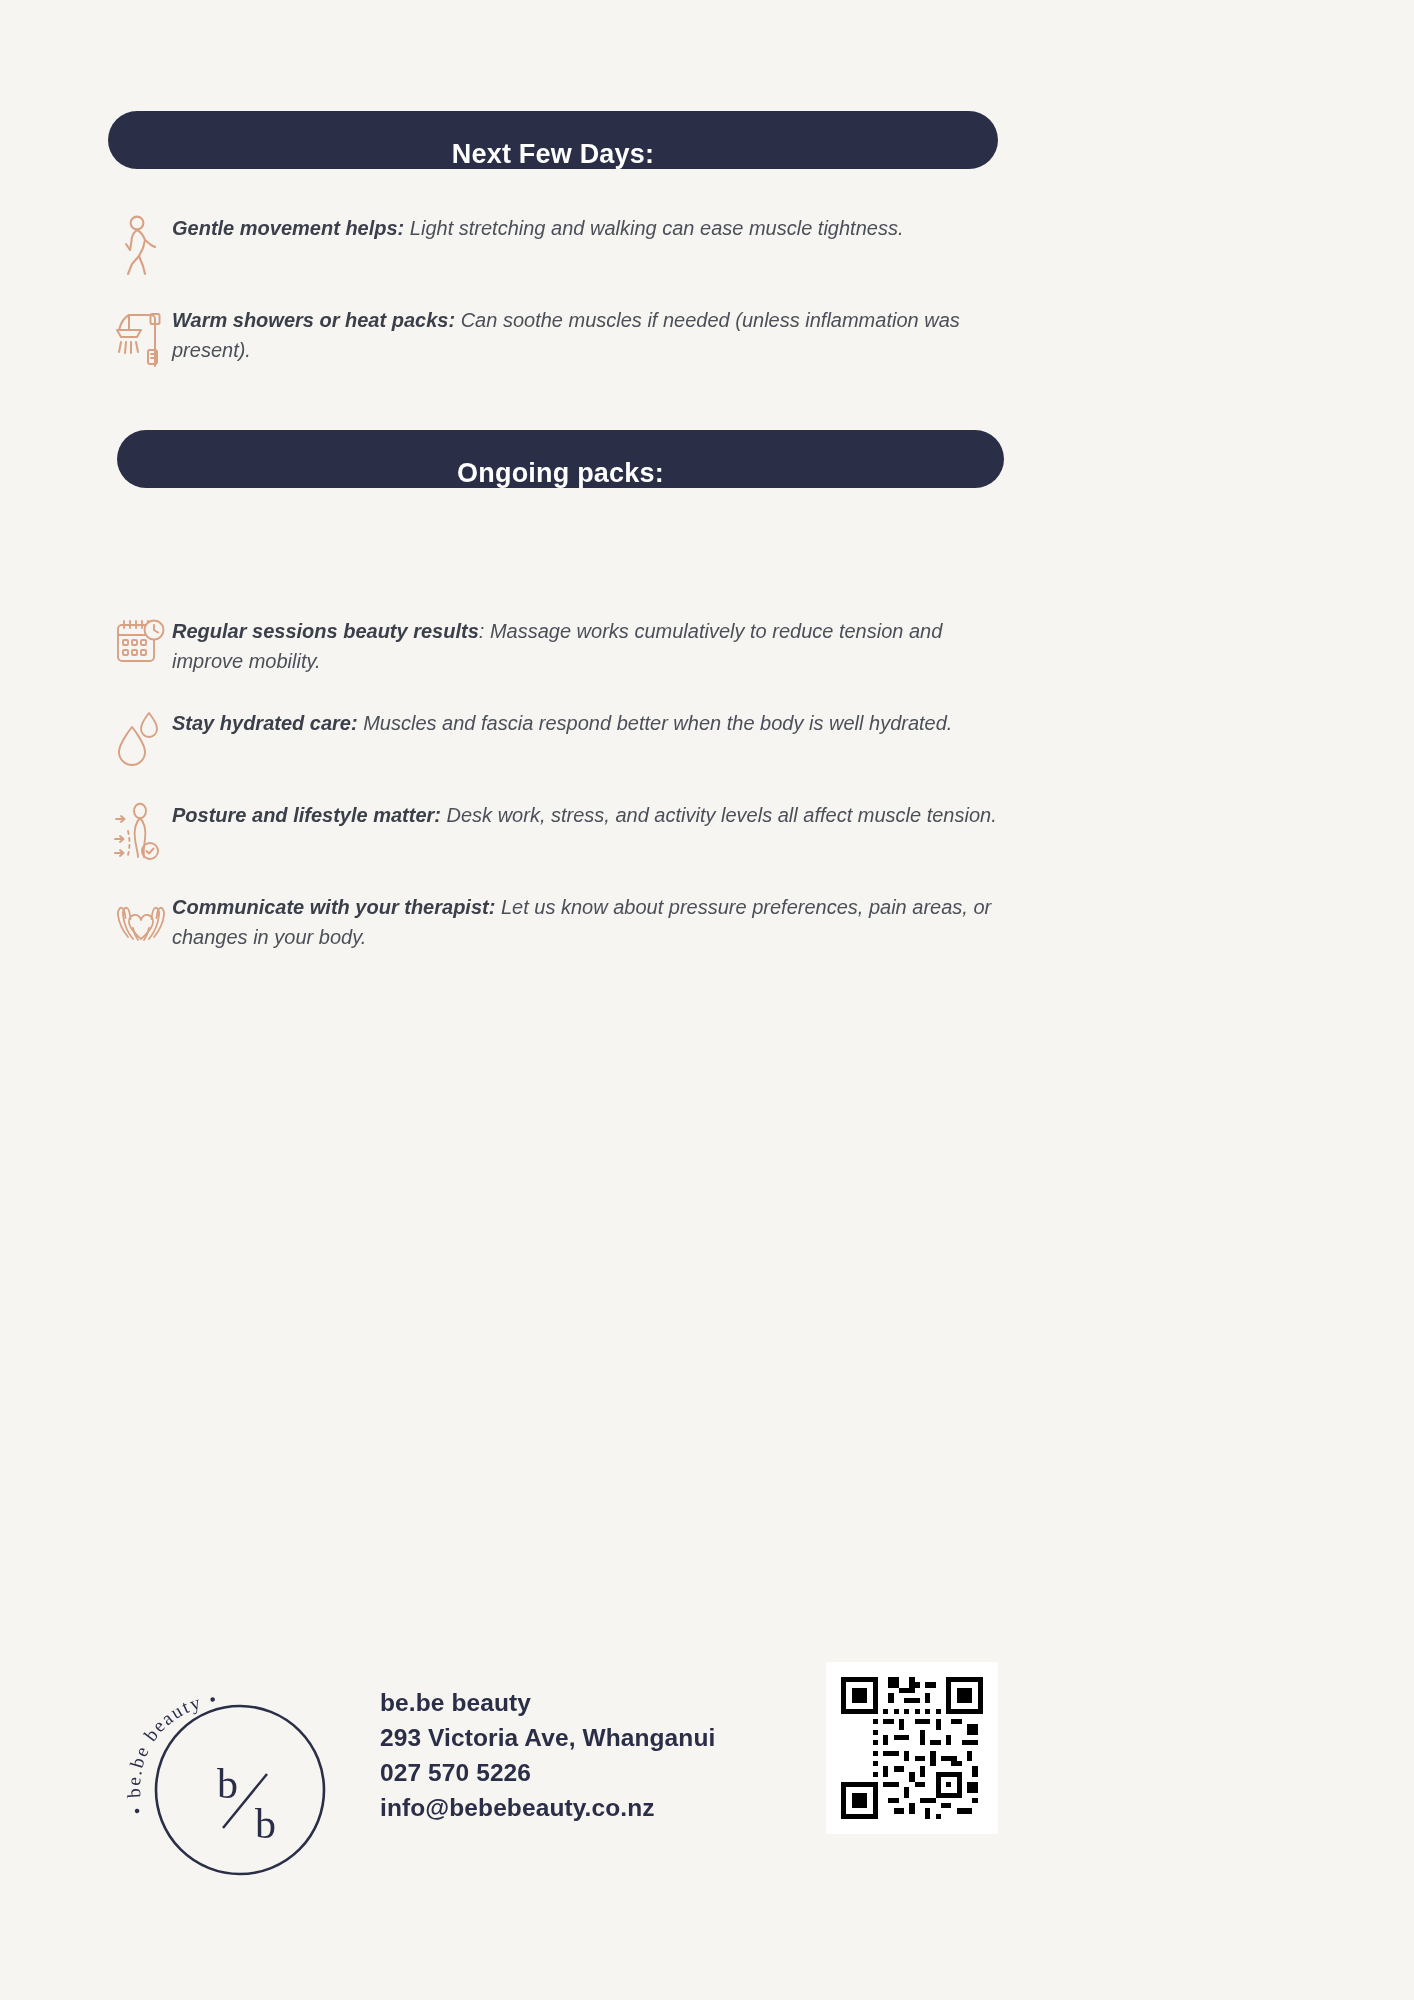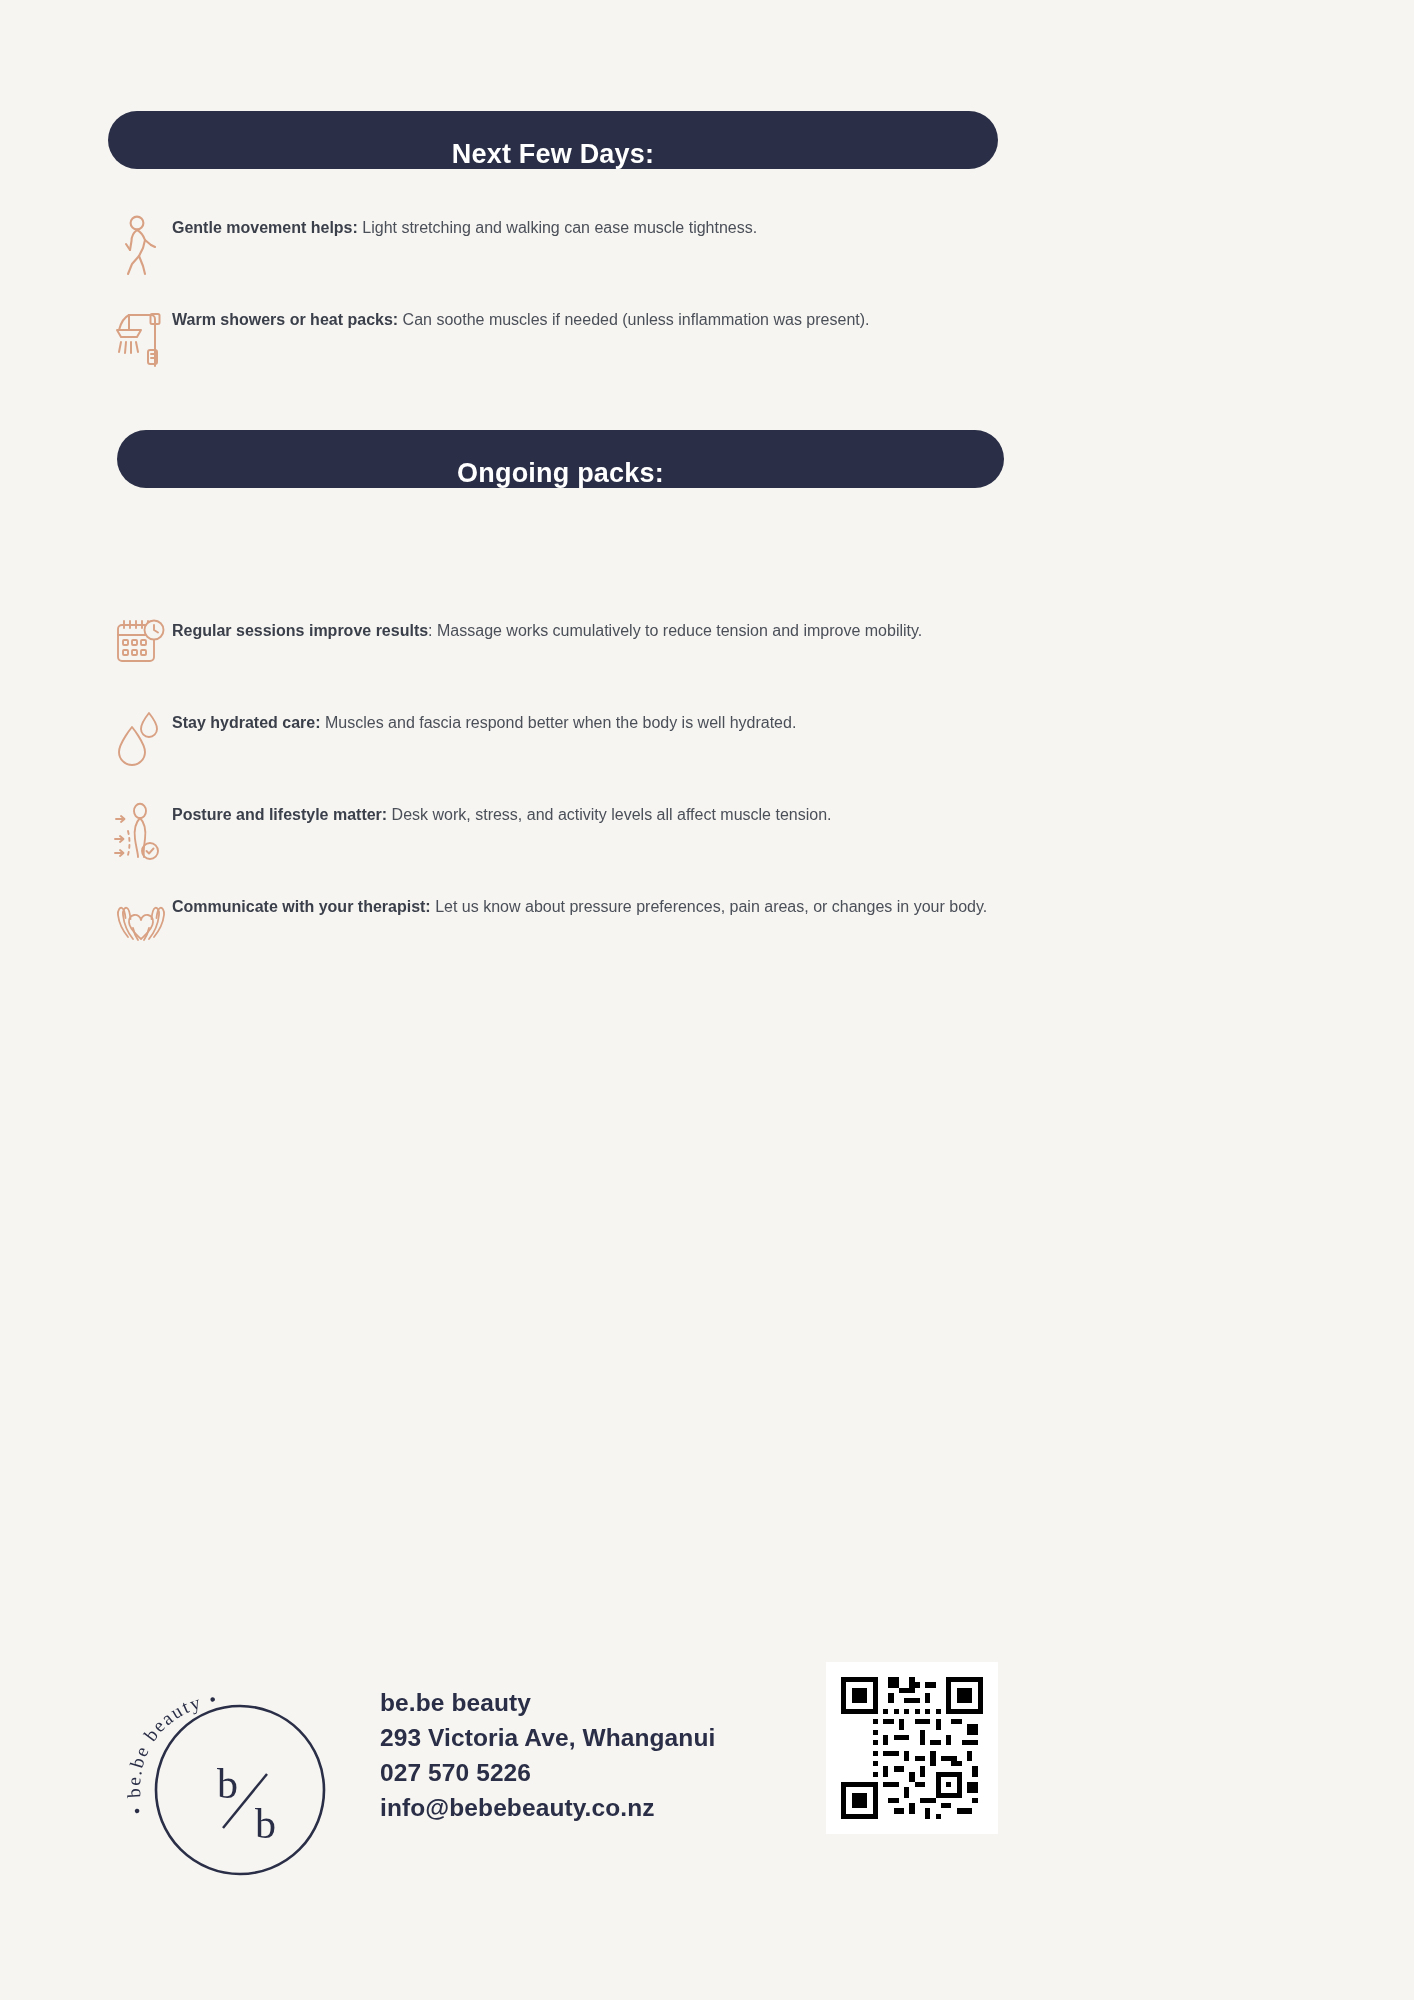"Gentle movement helps: Light stretching" .bullet .body { font-size: 16px -> 20px; font-style: none -> italic }
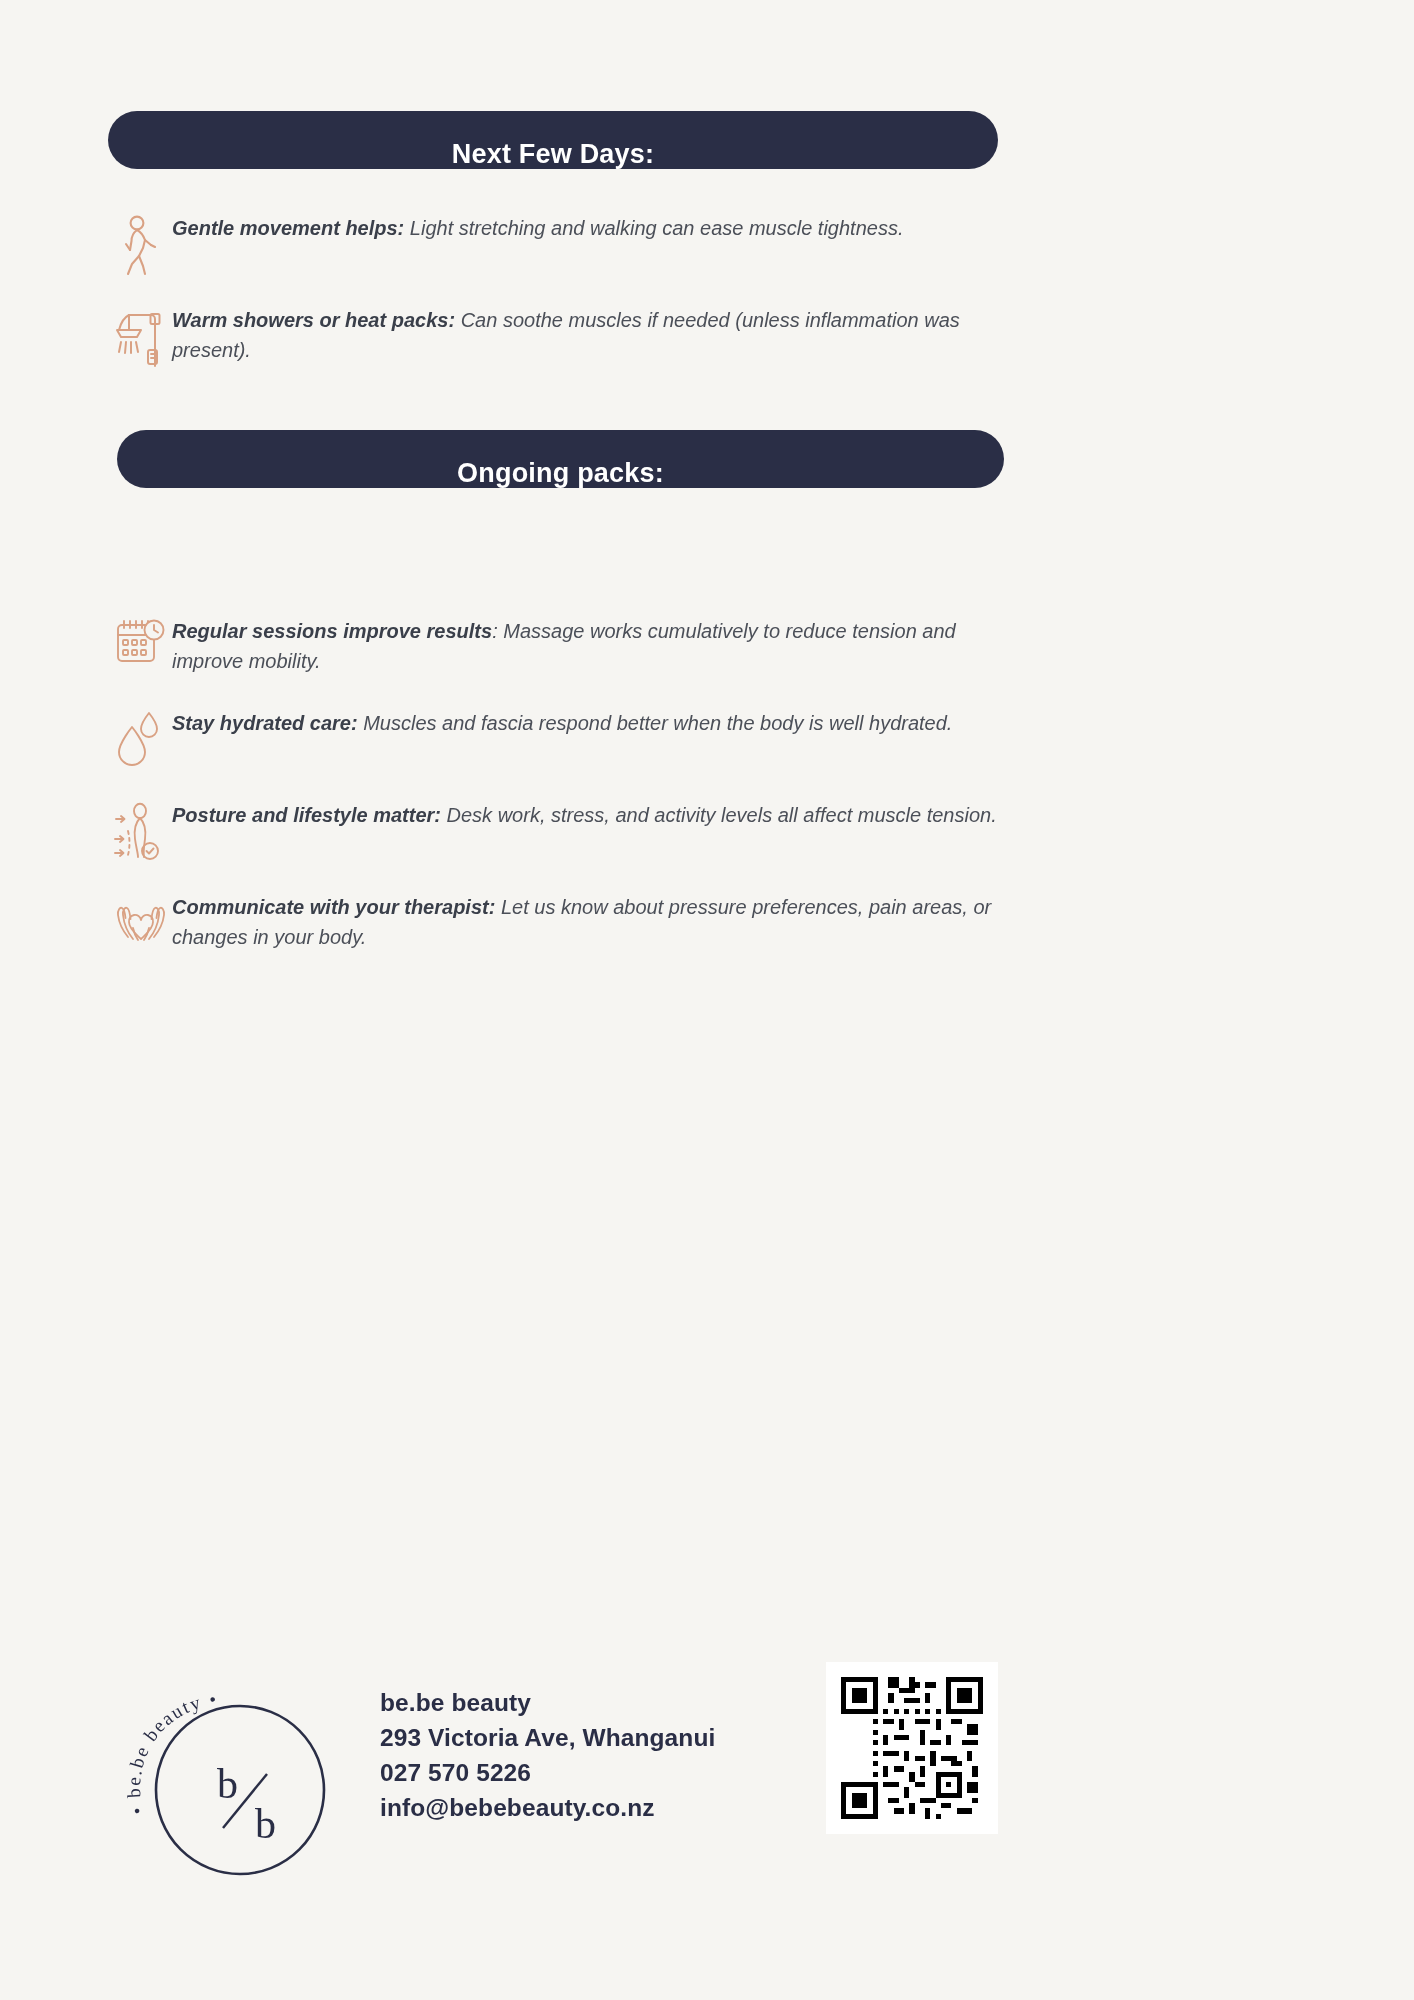"Regular sessions improve results" b.lead { text: improve -> beauty }
